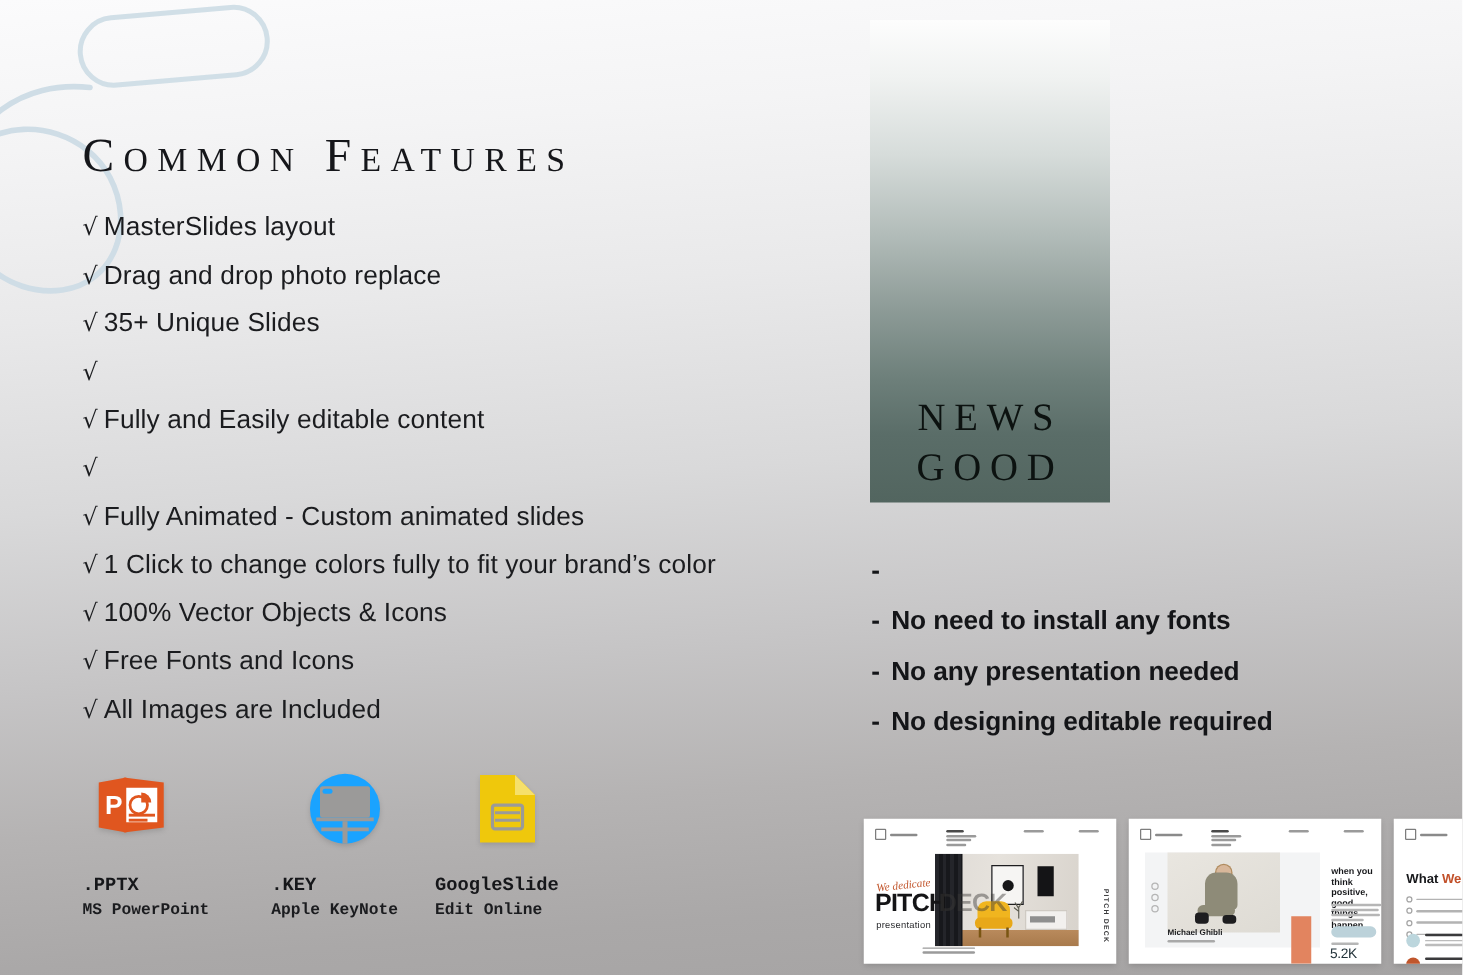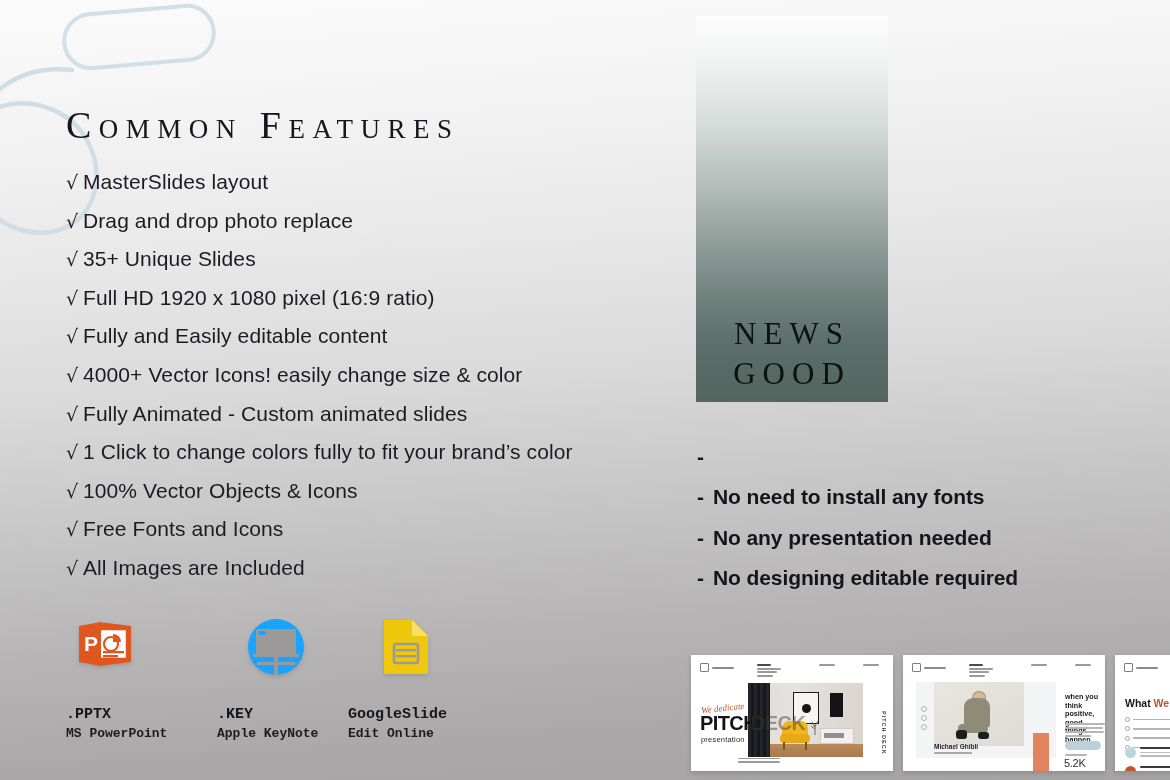"Full HD 1920 x 1080" span.feature-label { html: <span>Full HD 1920 x 1080 pixel (16:9 ratio)</span> -> none }
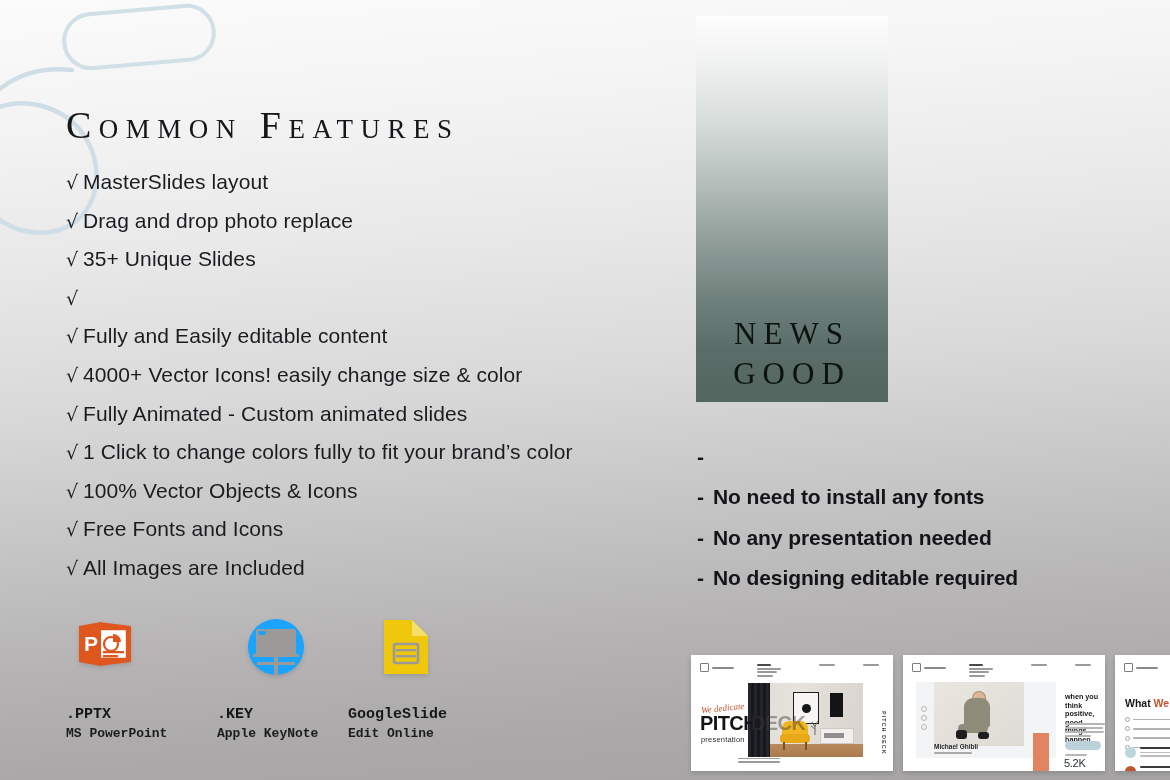"4000+ Vector Icons! easily change" span.feature-label { html: <span>4000+ Vector Icons! easily change size &amp; color</span> -> none }
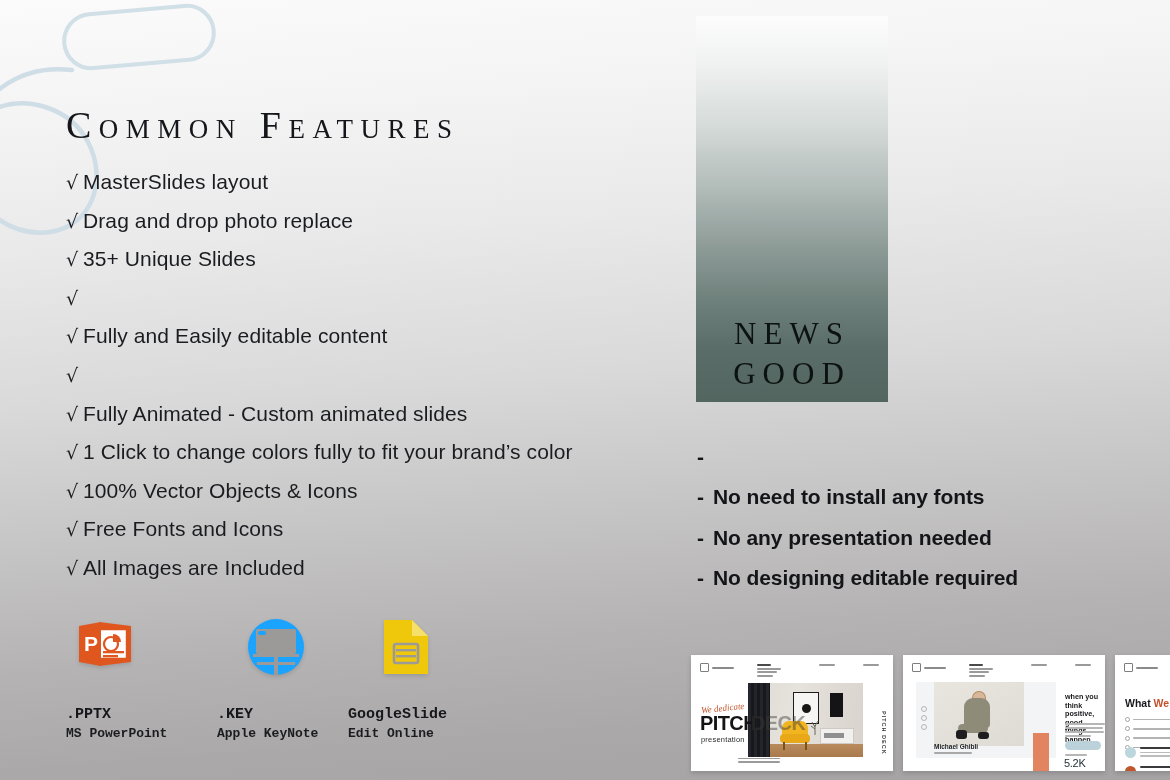".PPTX" .format-name { margin-top: 26px -> 20px }
